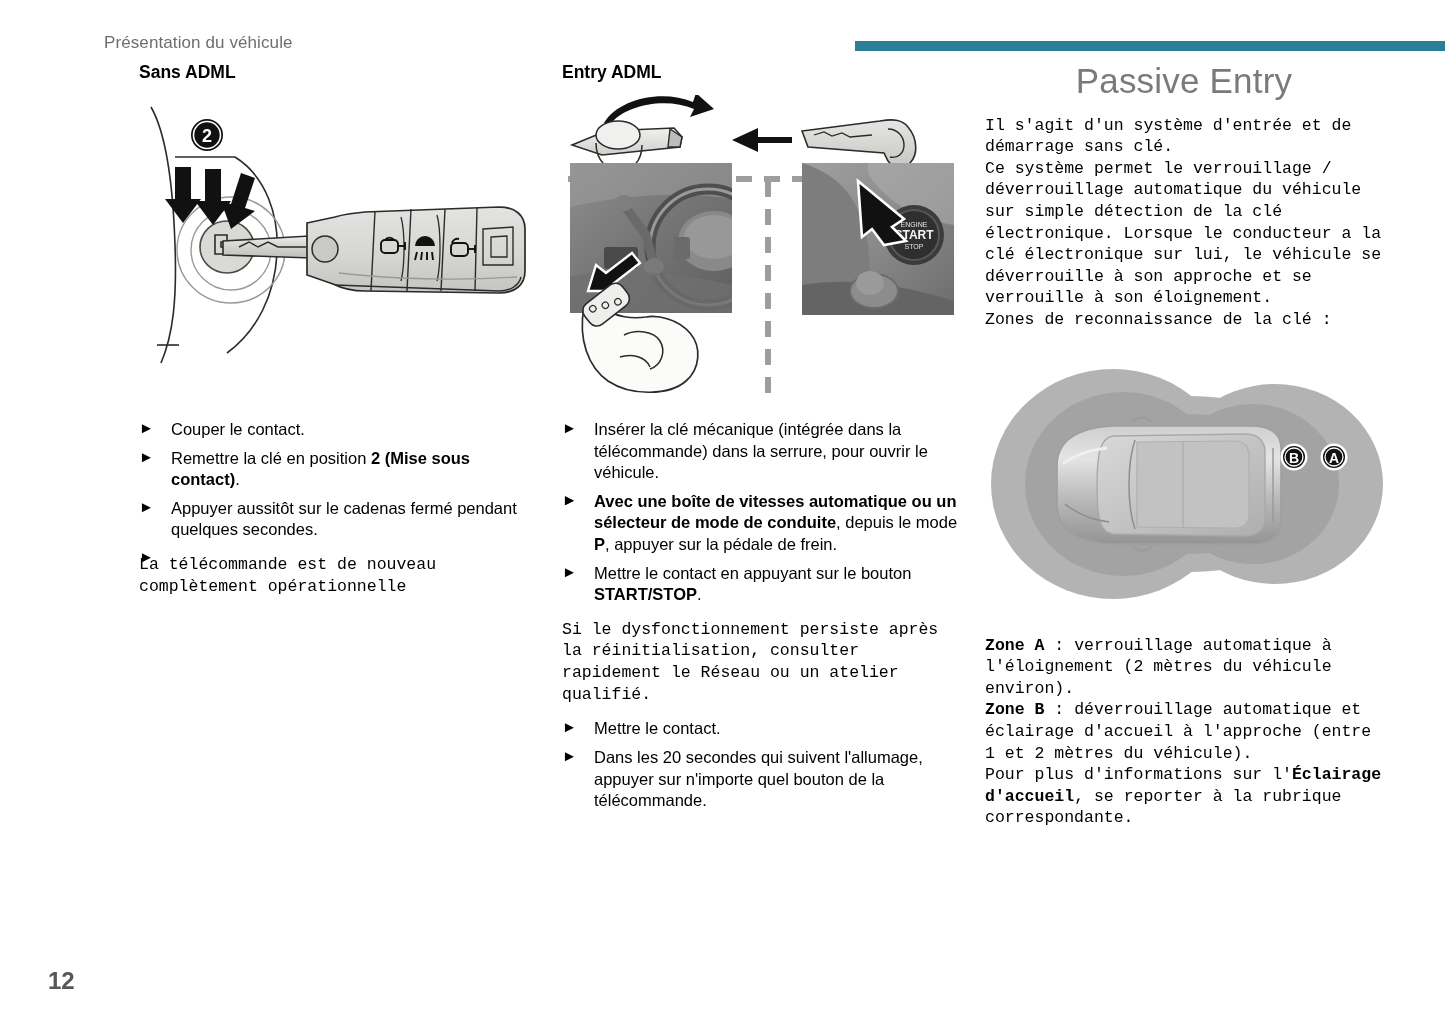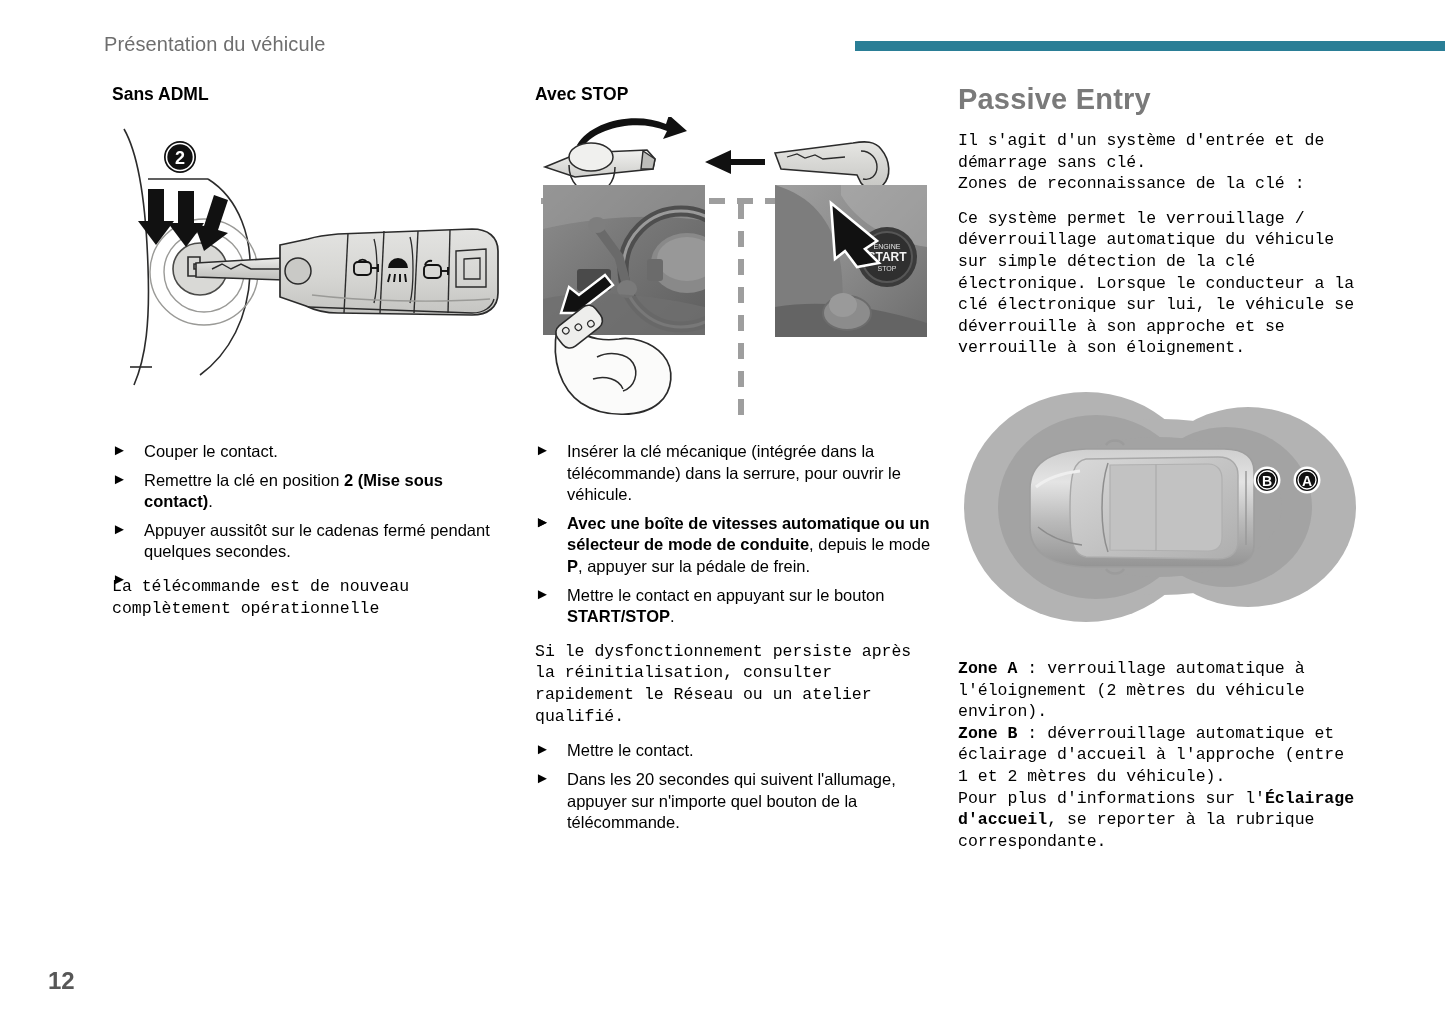"Présentation du véhicule" .running-head { font-size: 20px -> 17px }
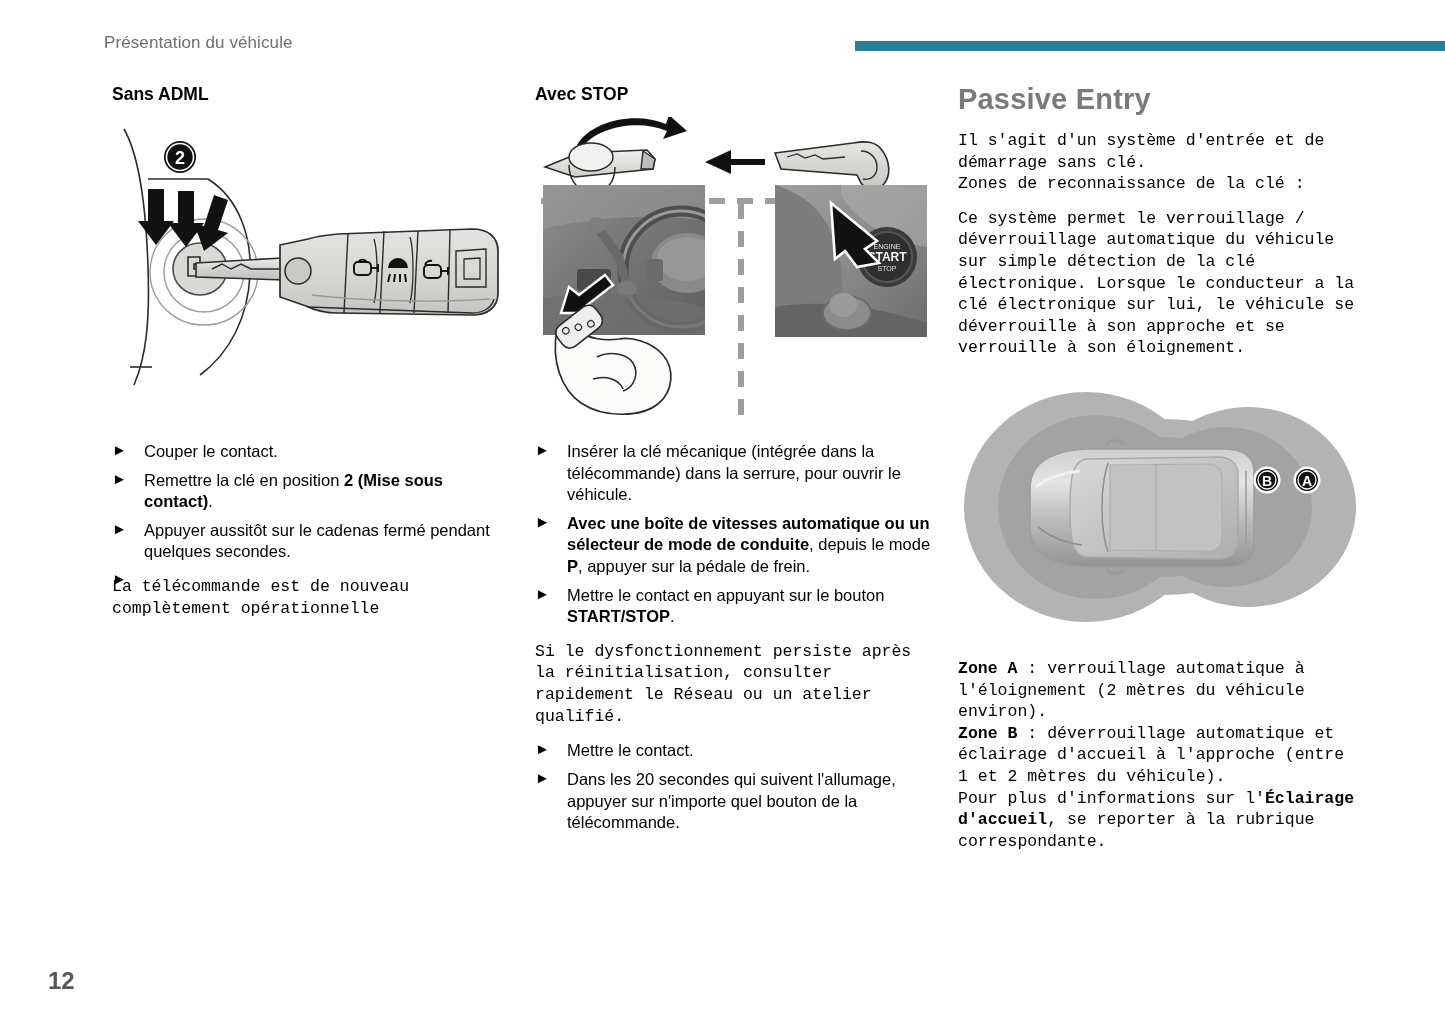"Sans ADML" .col { margin-left: none -> 27px; top: 84px -> 62px }
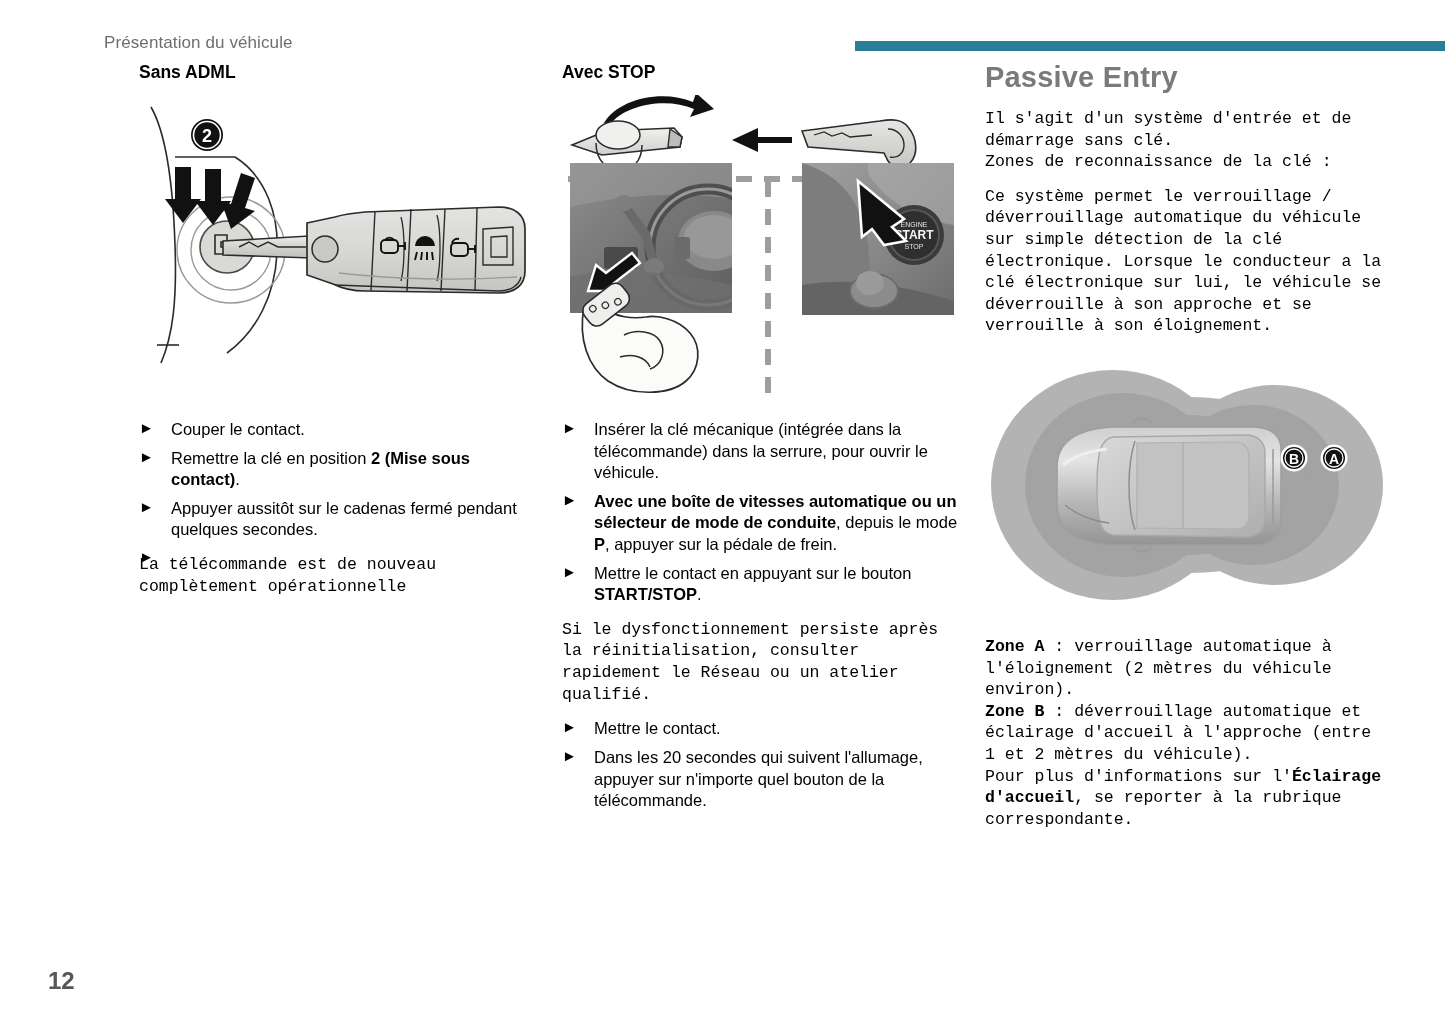"Avec STOP" div.col-head { text: Avec STOP -> Entry ADML }
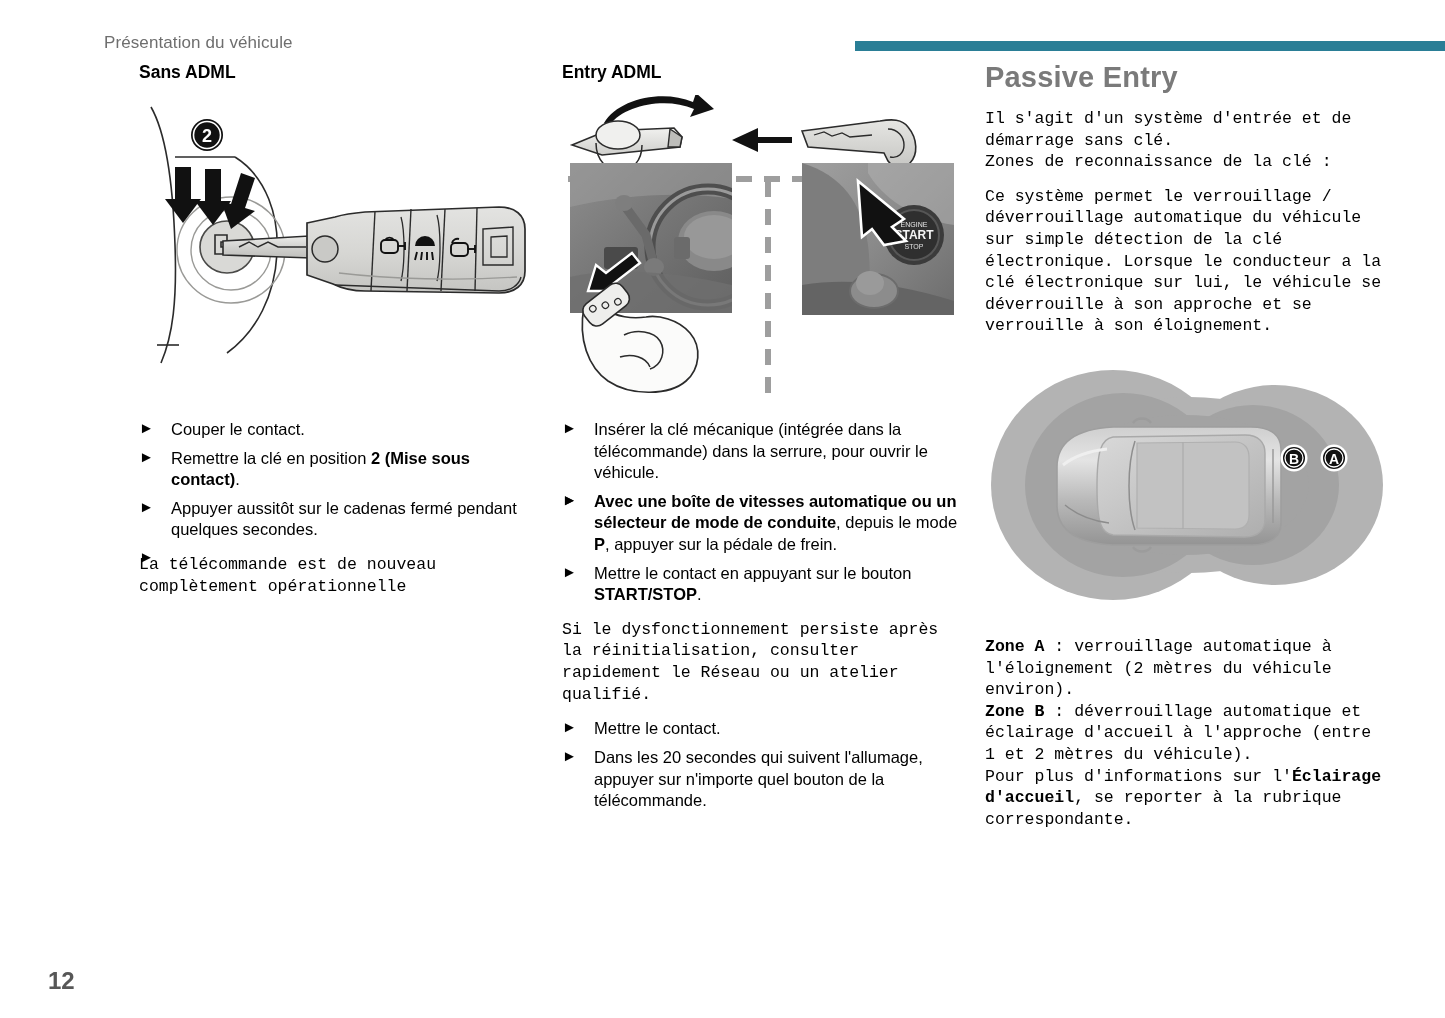"Passive Entry" .section-title { font-size: 29px -> 35px; font-weight: bold -> normal; text-align: none -> center }
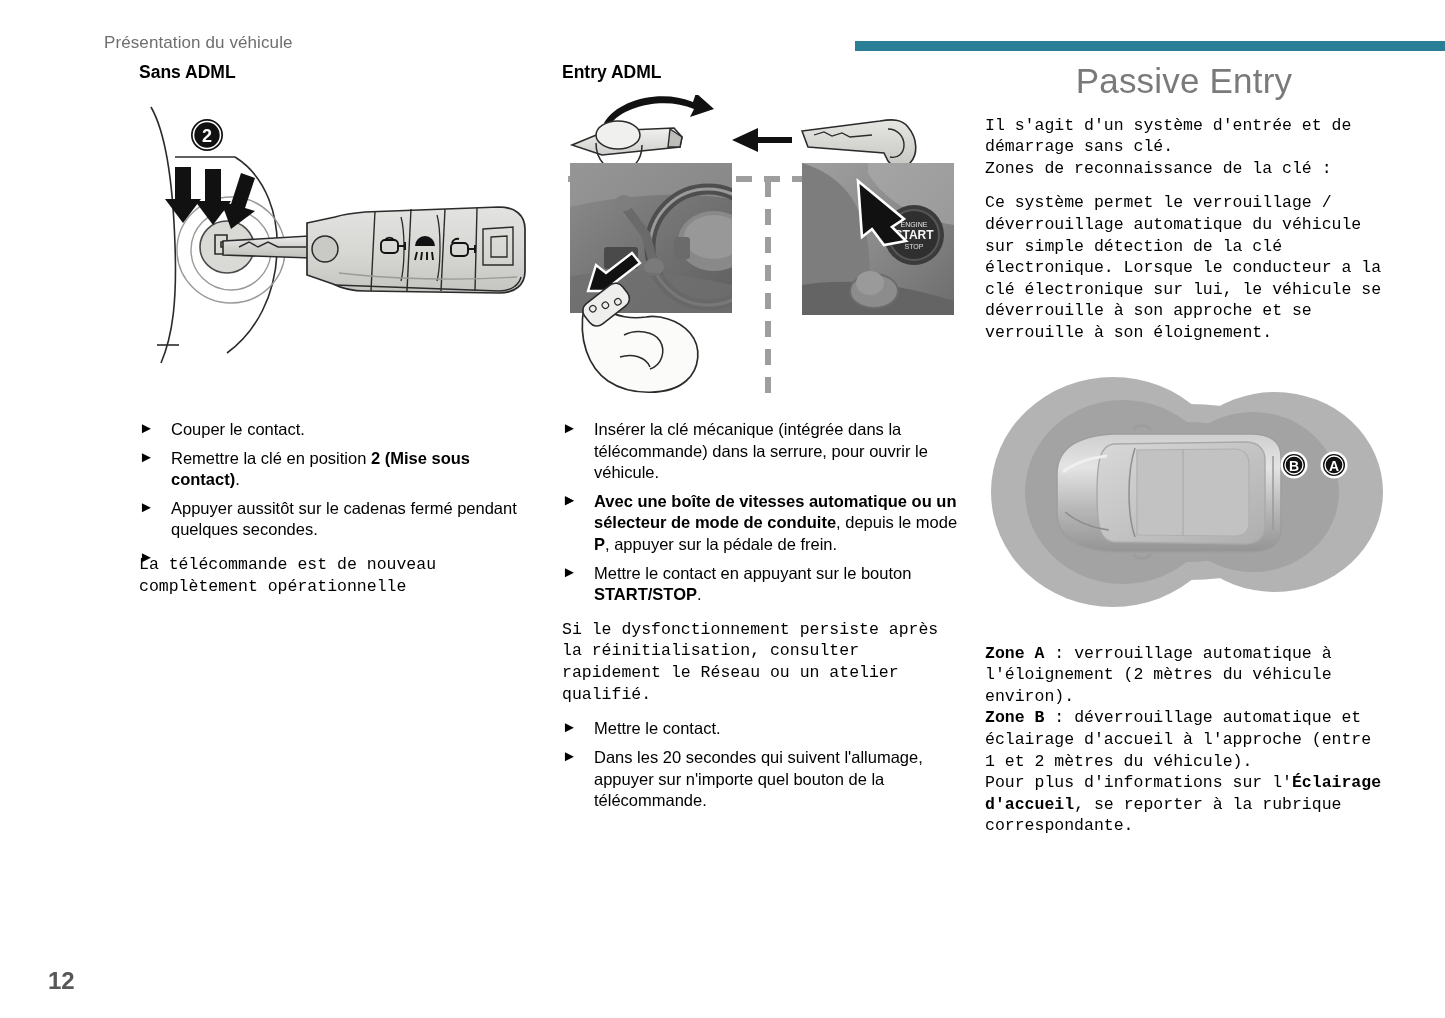"Zones de reconnaissance de la" p.body { order: before "Ce système permet le verrouillage" -> after "Ce système permet le verrouillage" }
